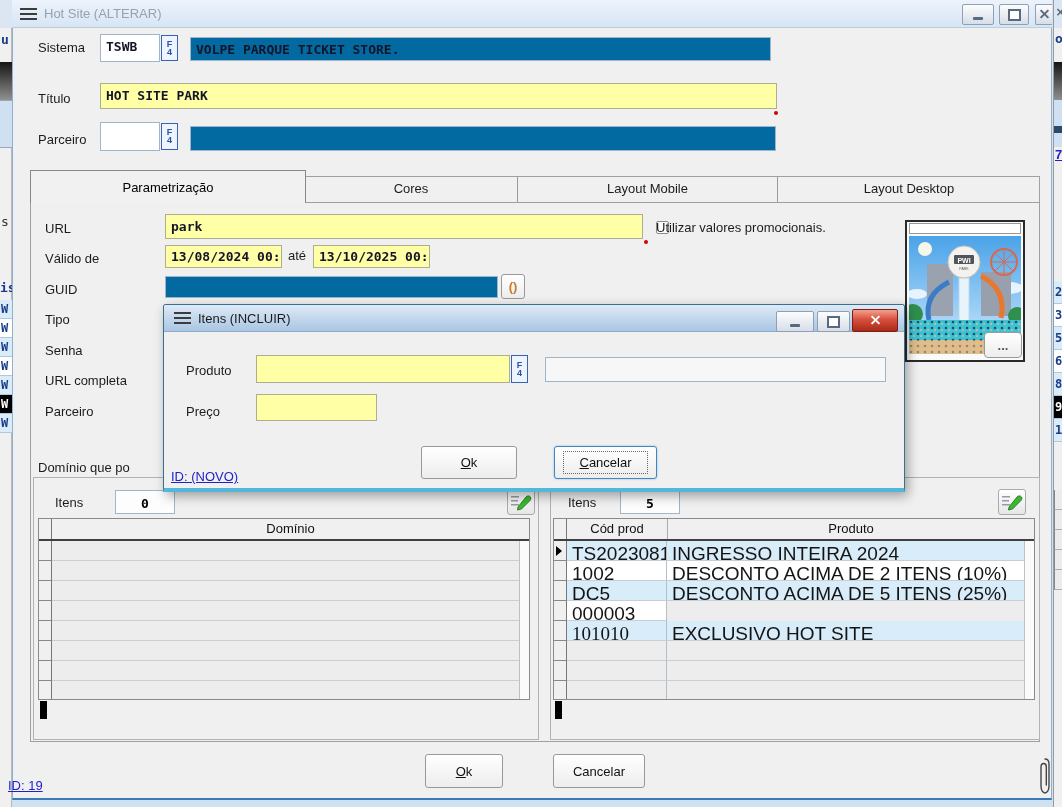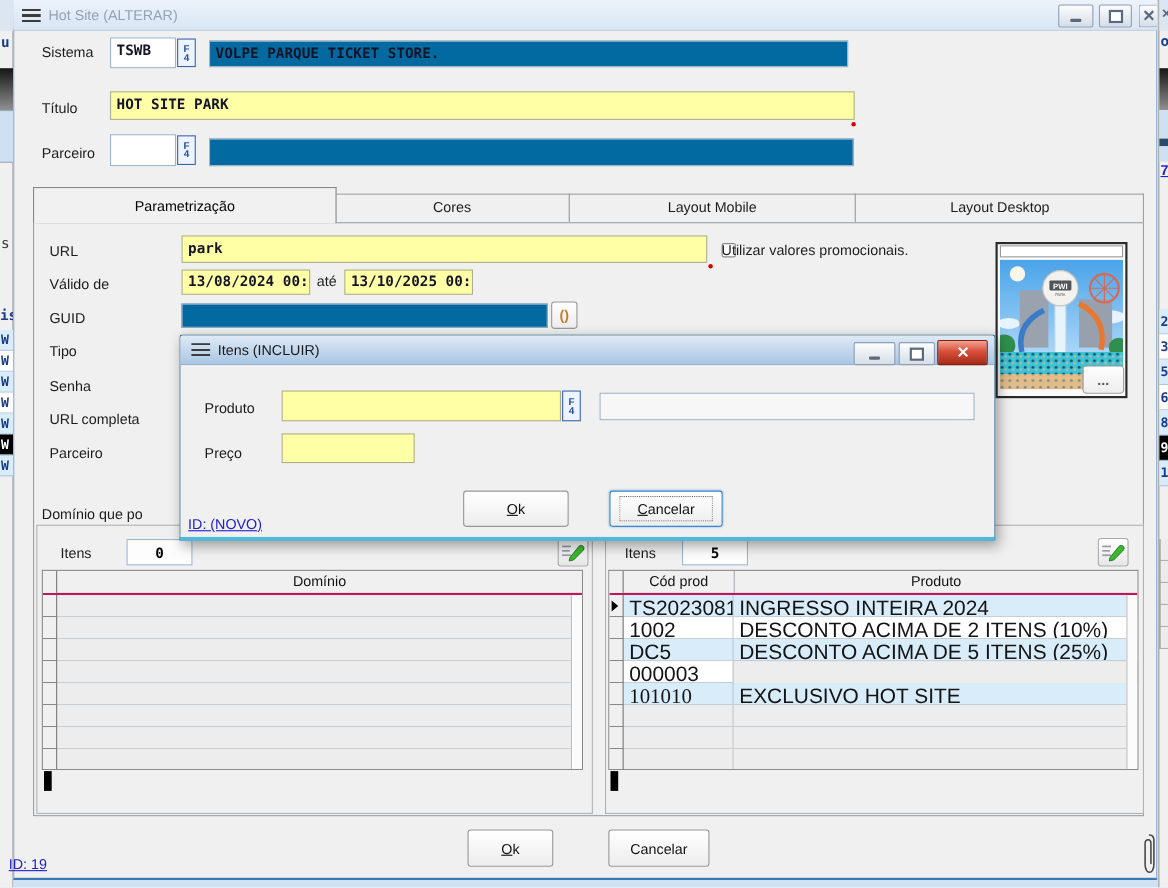"Domínio" .ghead { border-bottom: 2px solid #be185d -> 2px solid #404040 }
